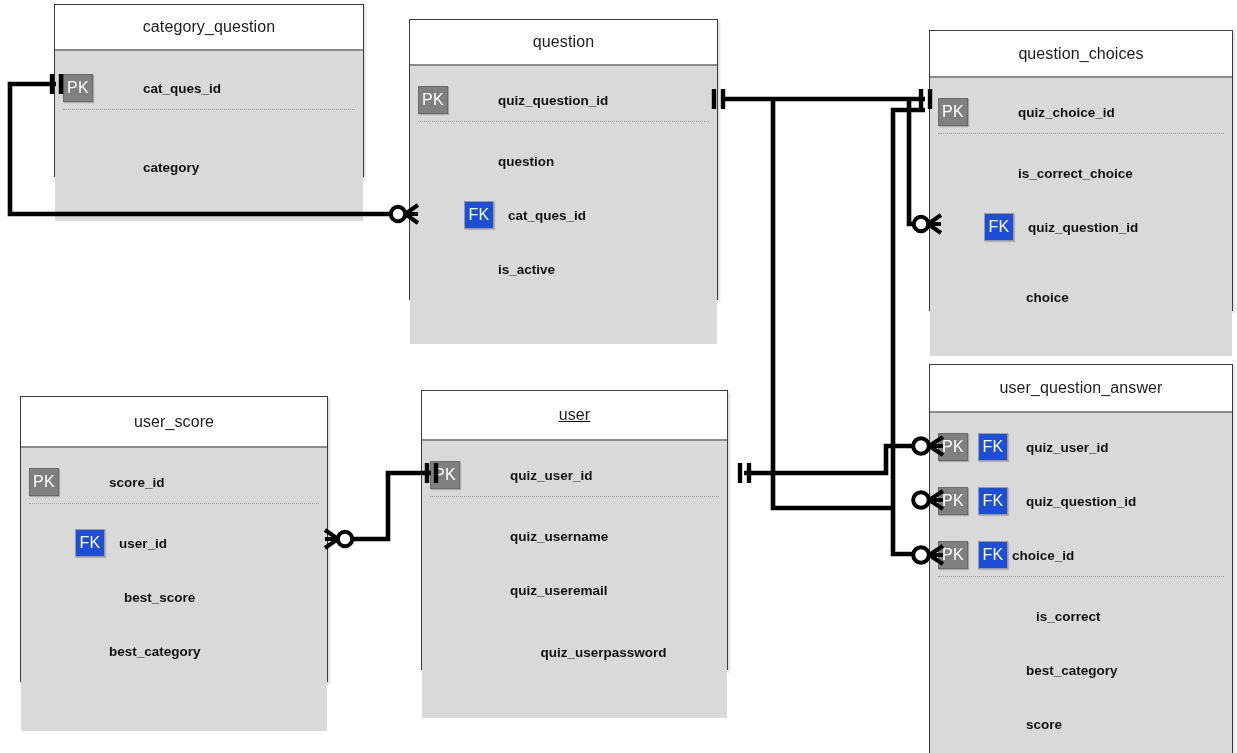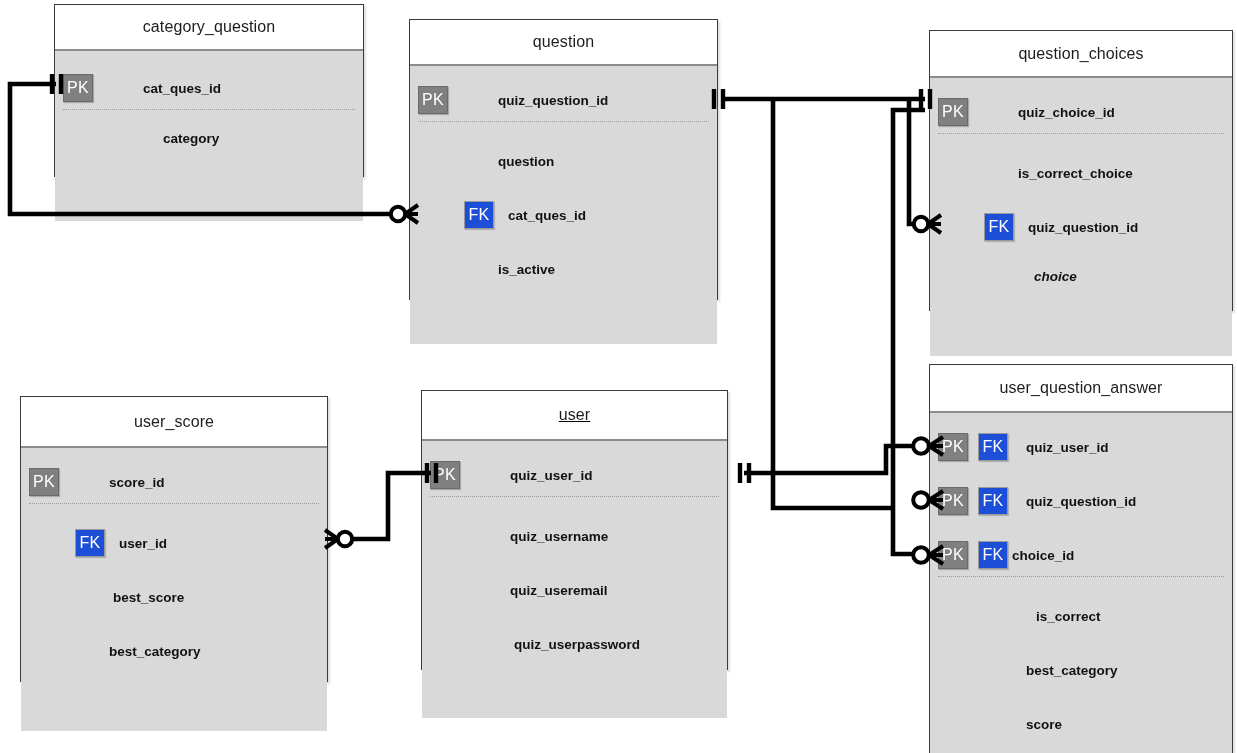"category" div.attr { margin-left: 28px -> none; padding-left: 0 -> 8px; top: 60px -> 89px }
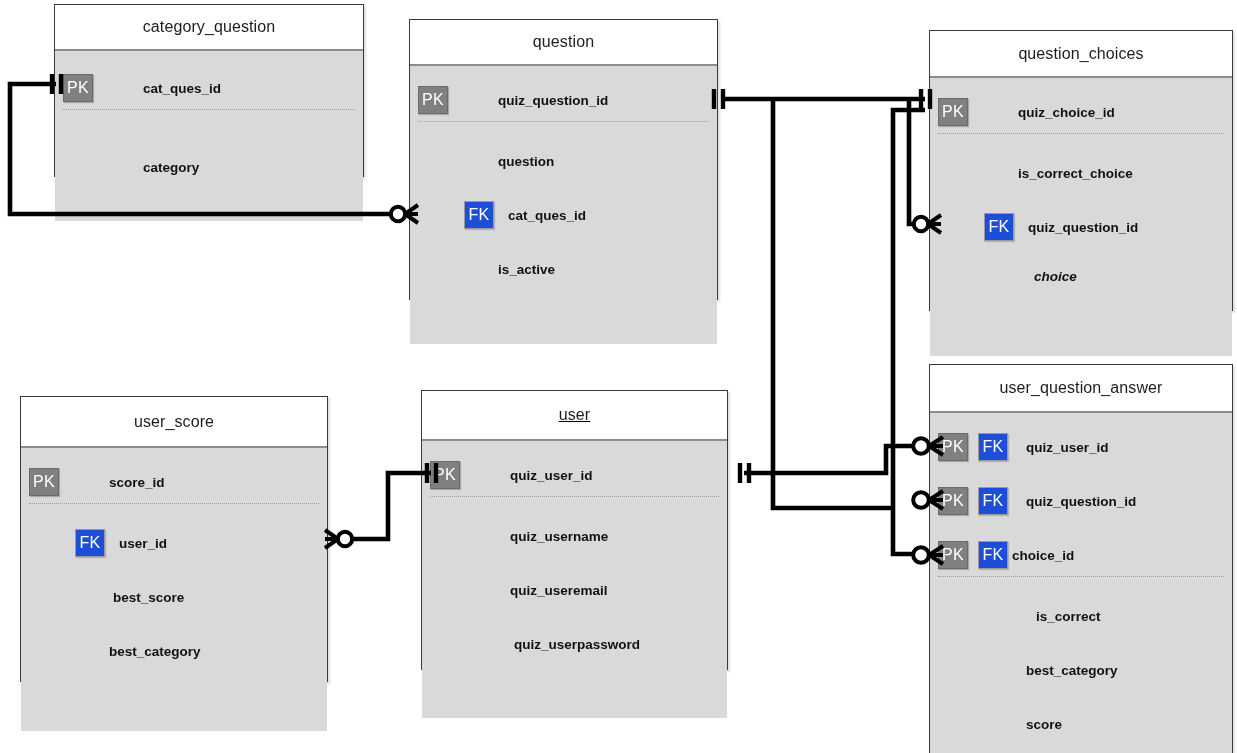"choice" div.attr { font-style: italic -> none; padding-left: 24px -> 16px; top: 171px -> 192px }
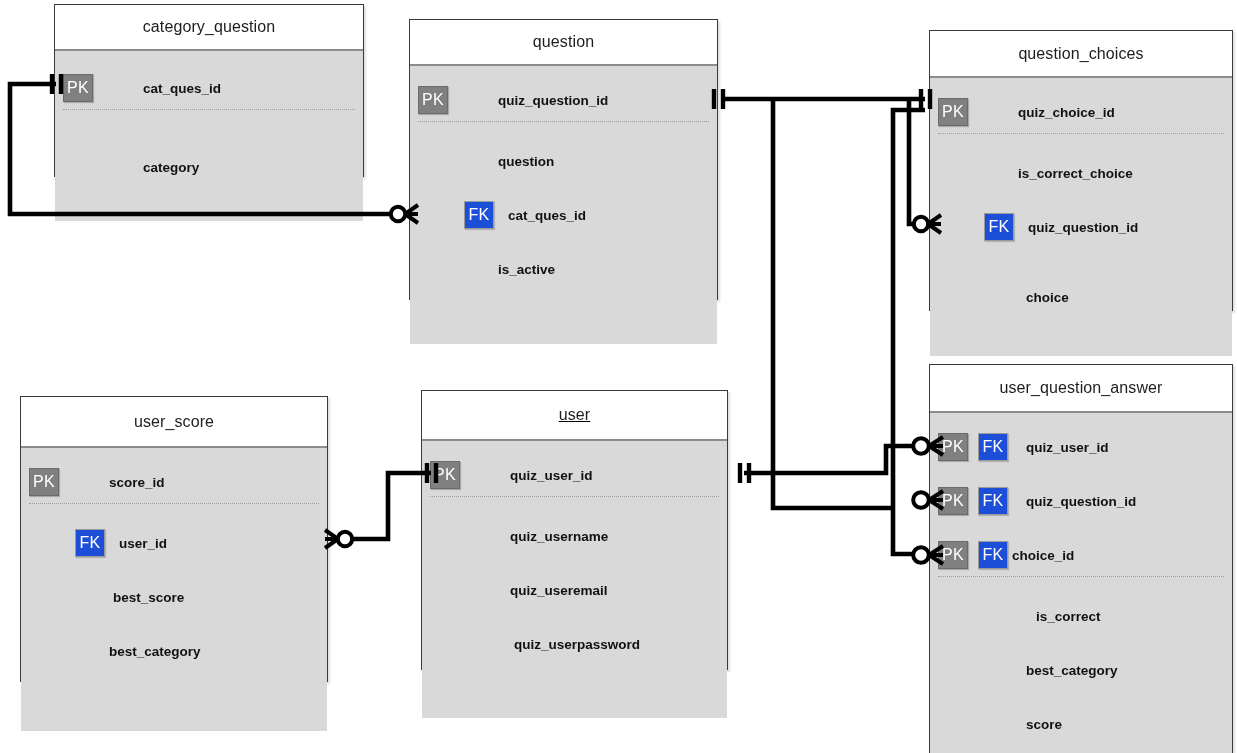"best_score" div.attr { padding-left: 12px -> 23px }
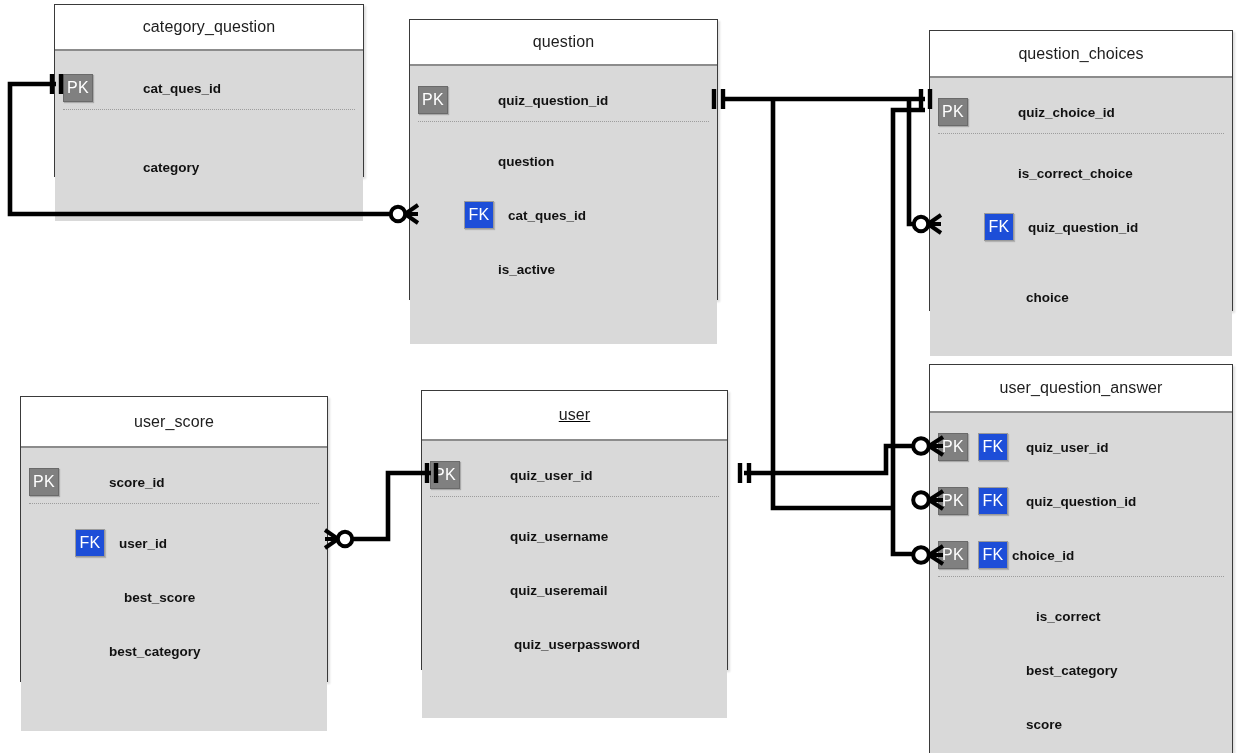"quiz_userpassword" div.attr { flex-direction: none -> column }
